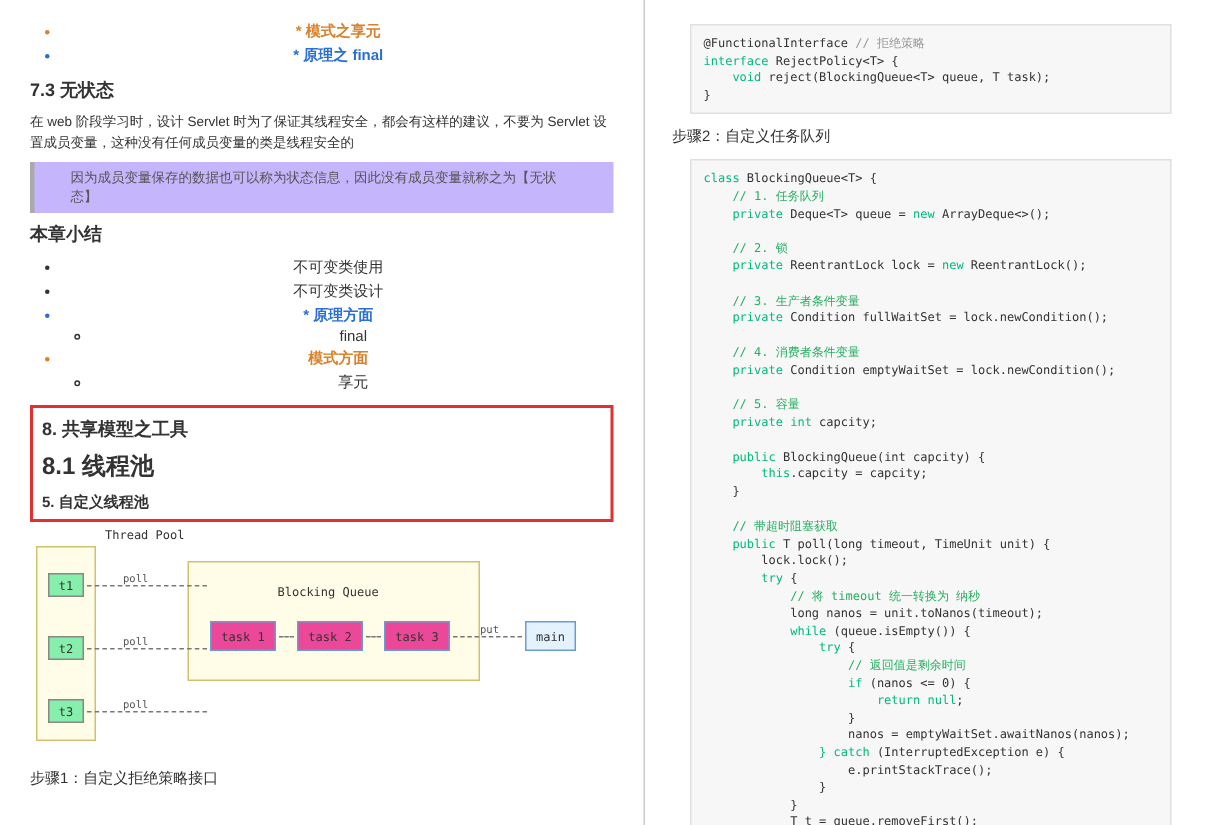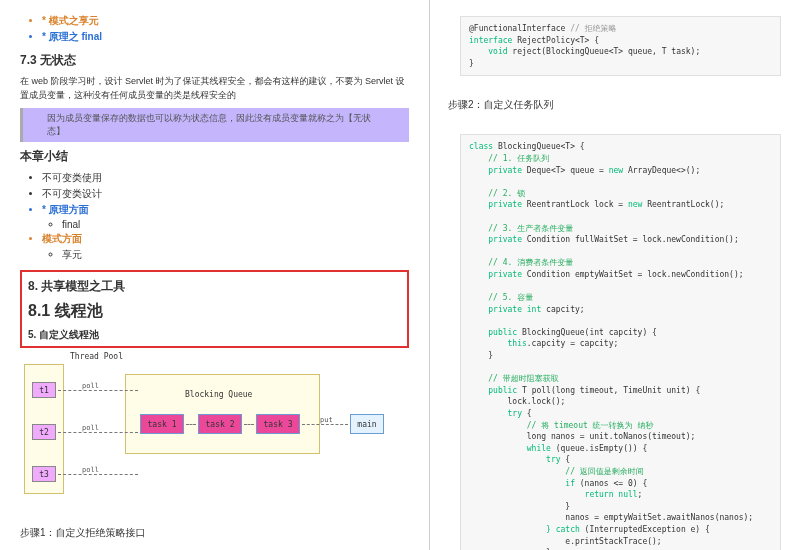"* 模式之享元" ul.bullets li { text-align: none -> center }
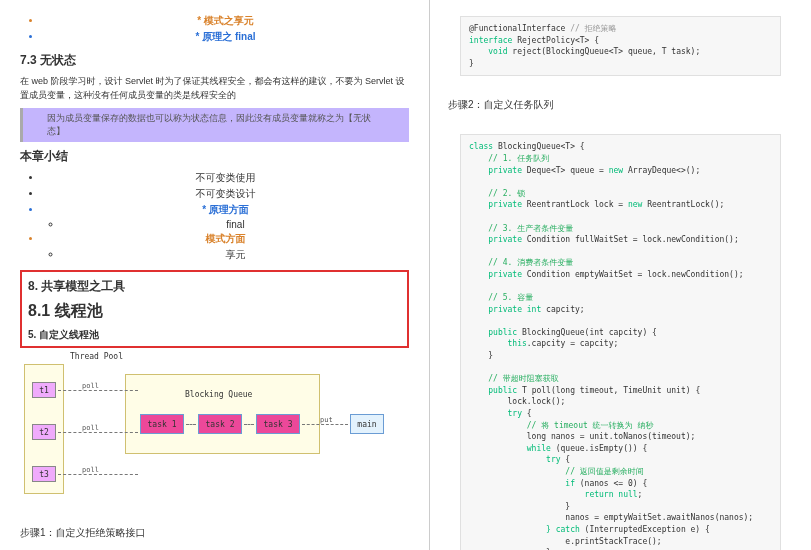"步骤2：自定义任务队列" .step { margin: 22px 0 -> 8px 0 }
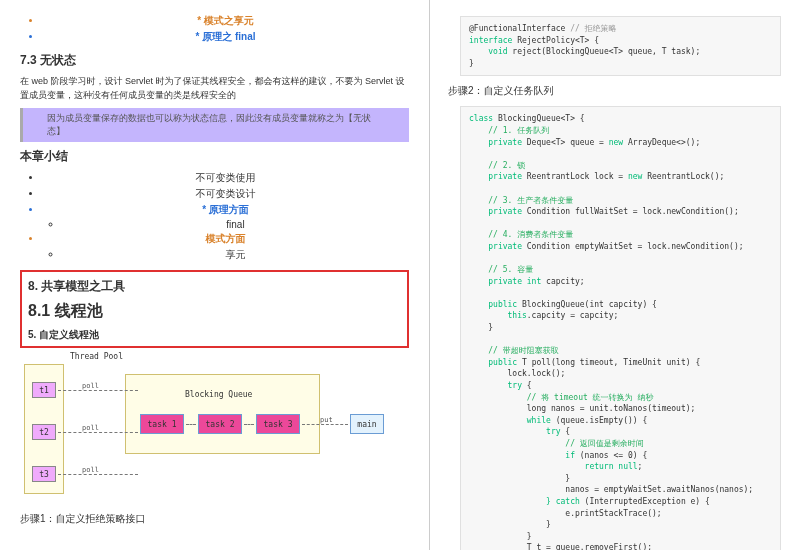"t1" .tbox { background: #f0abfc -> #86efac }
